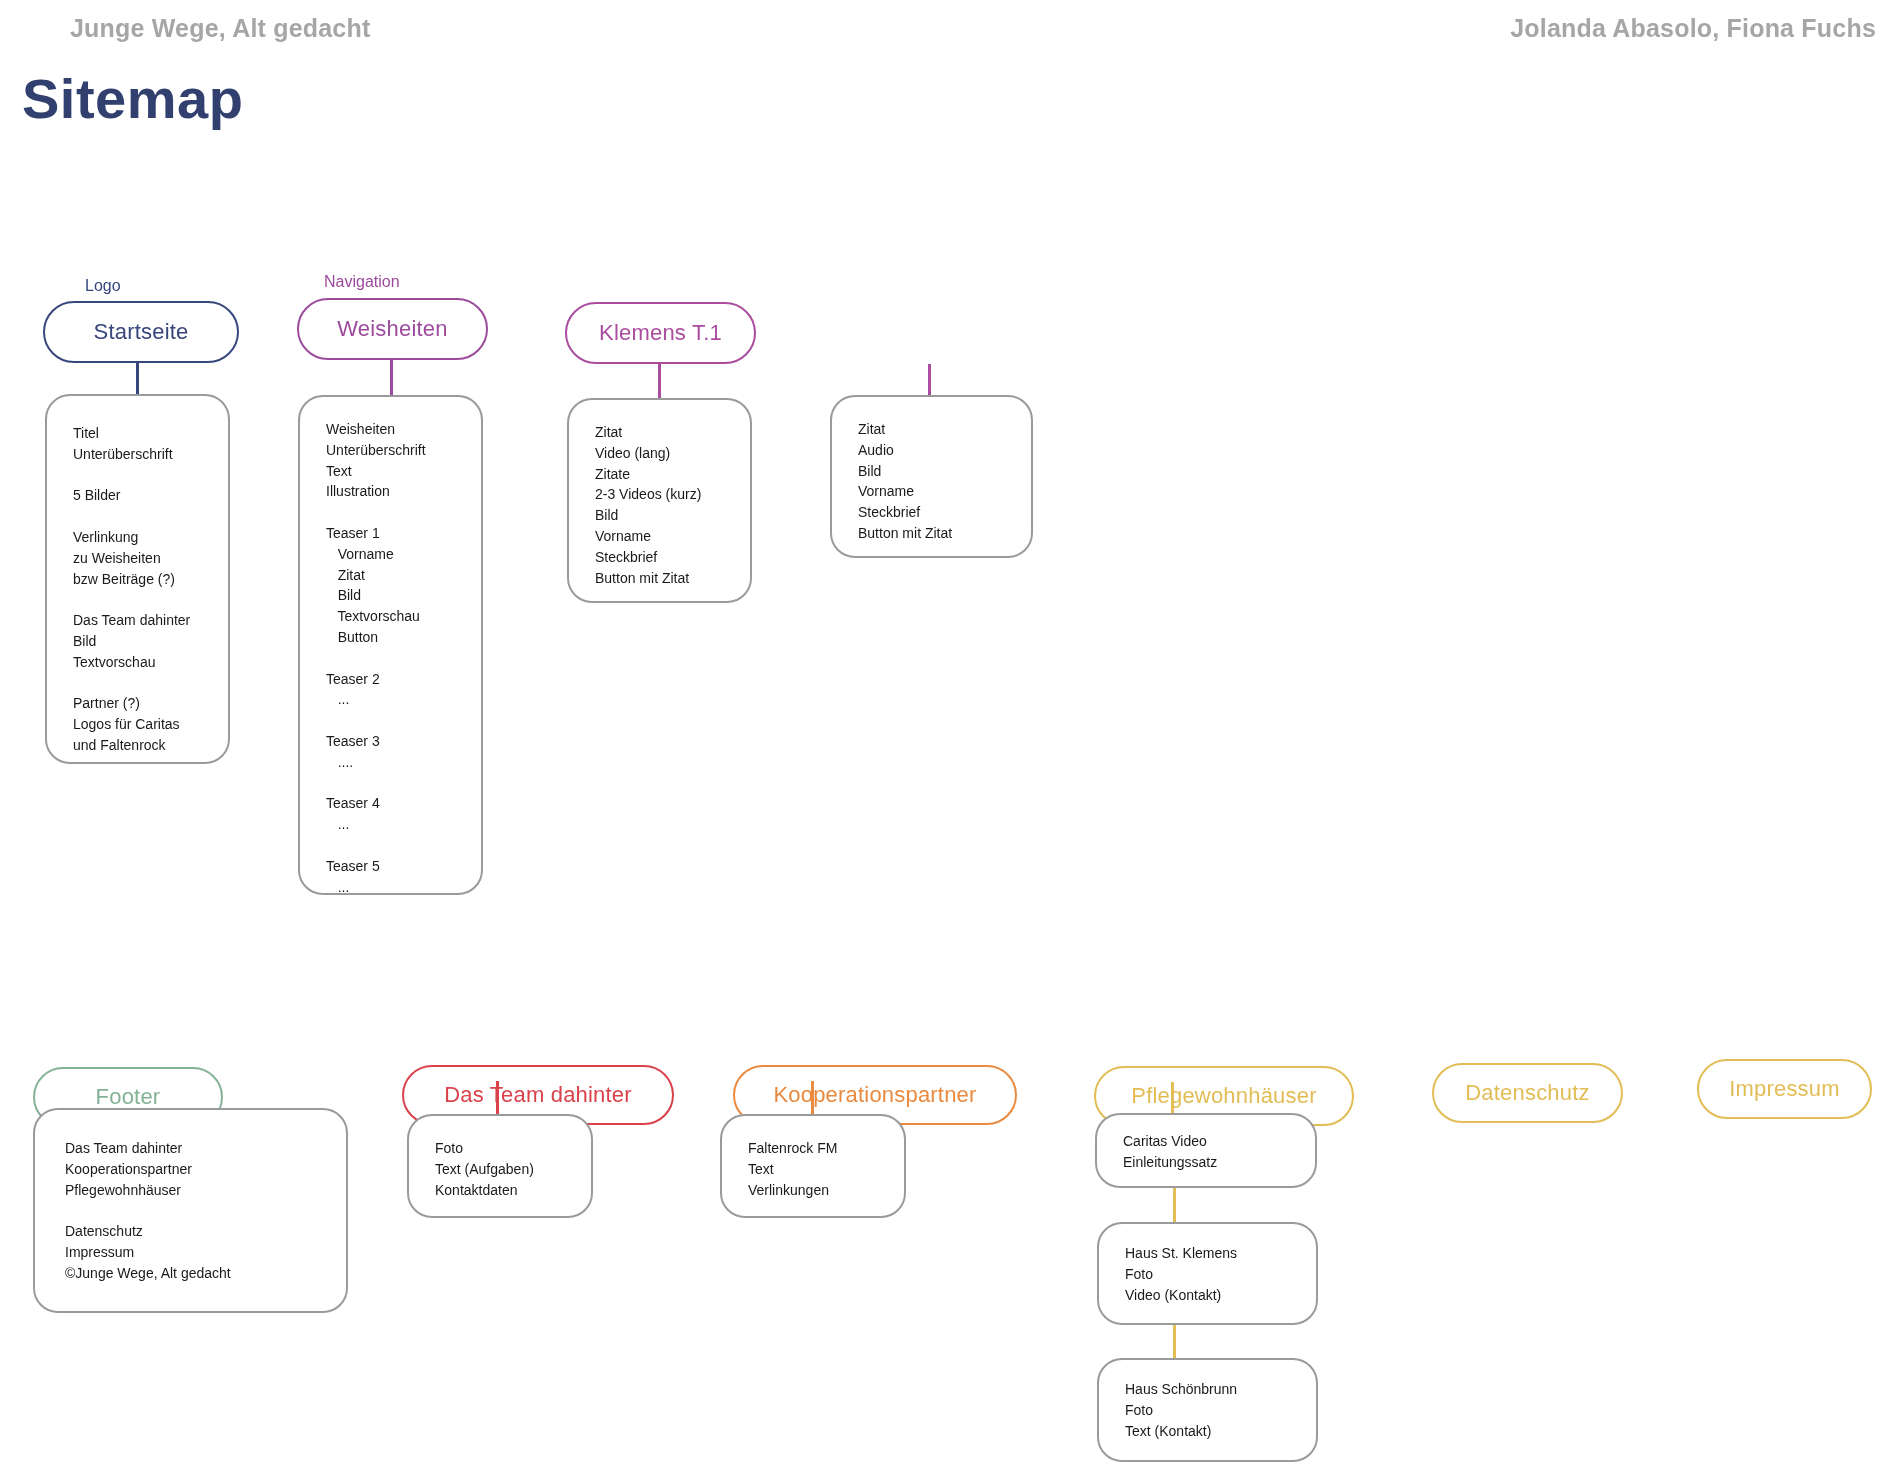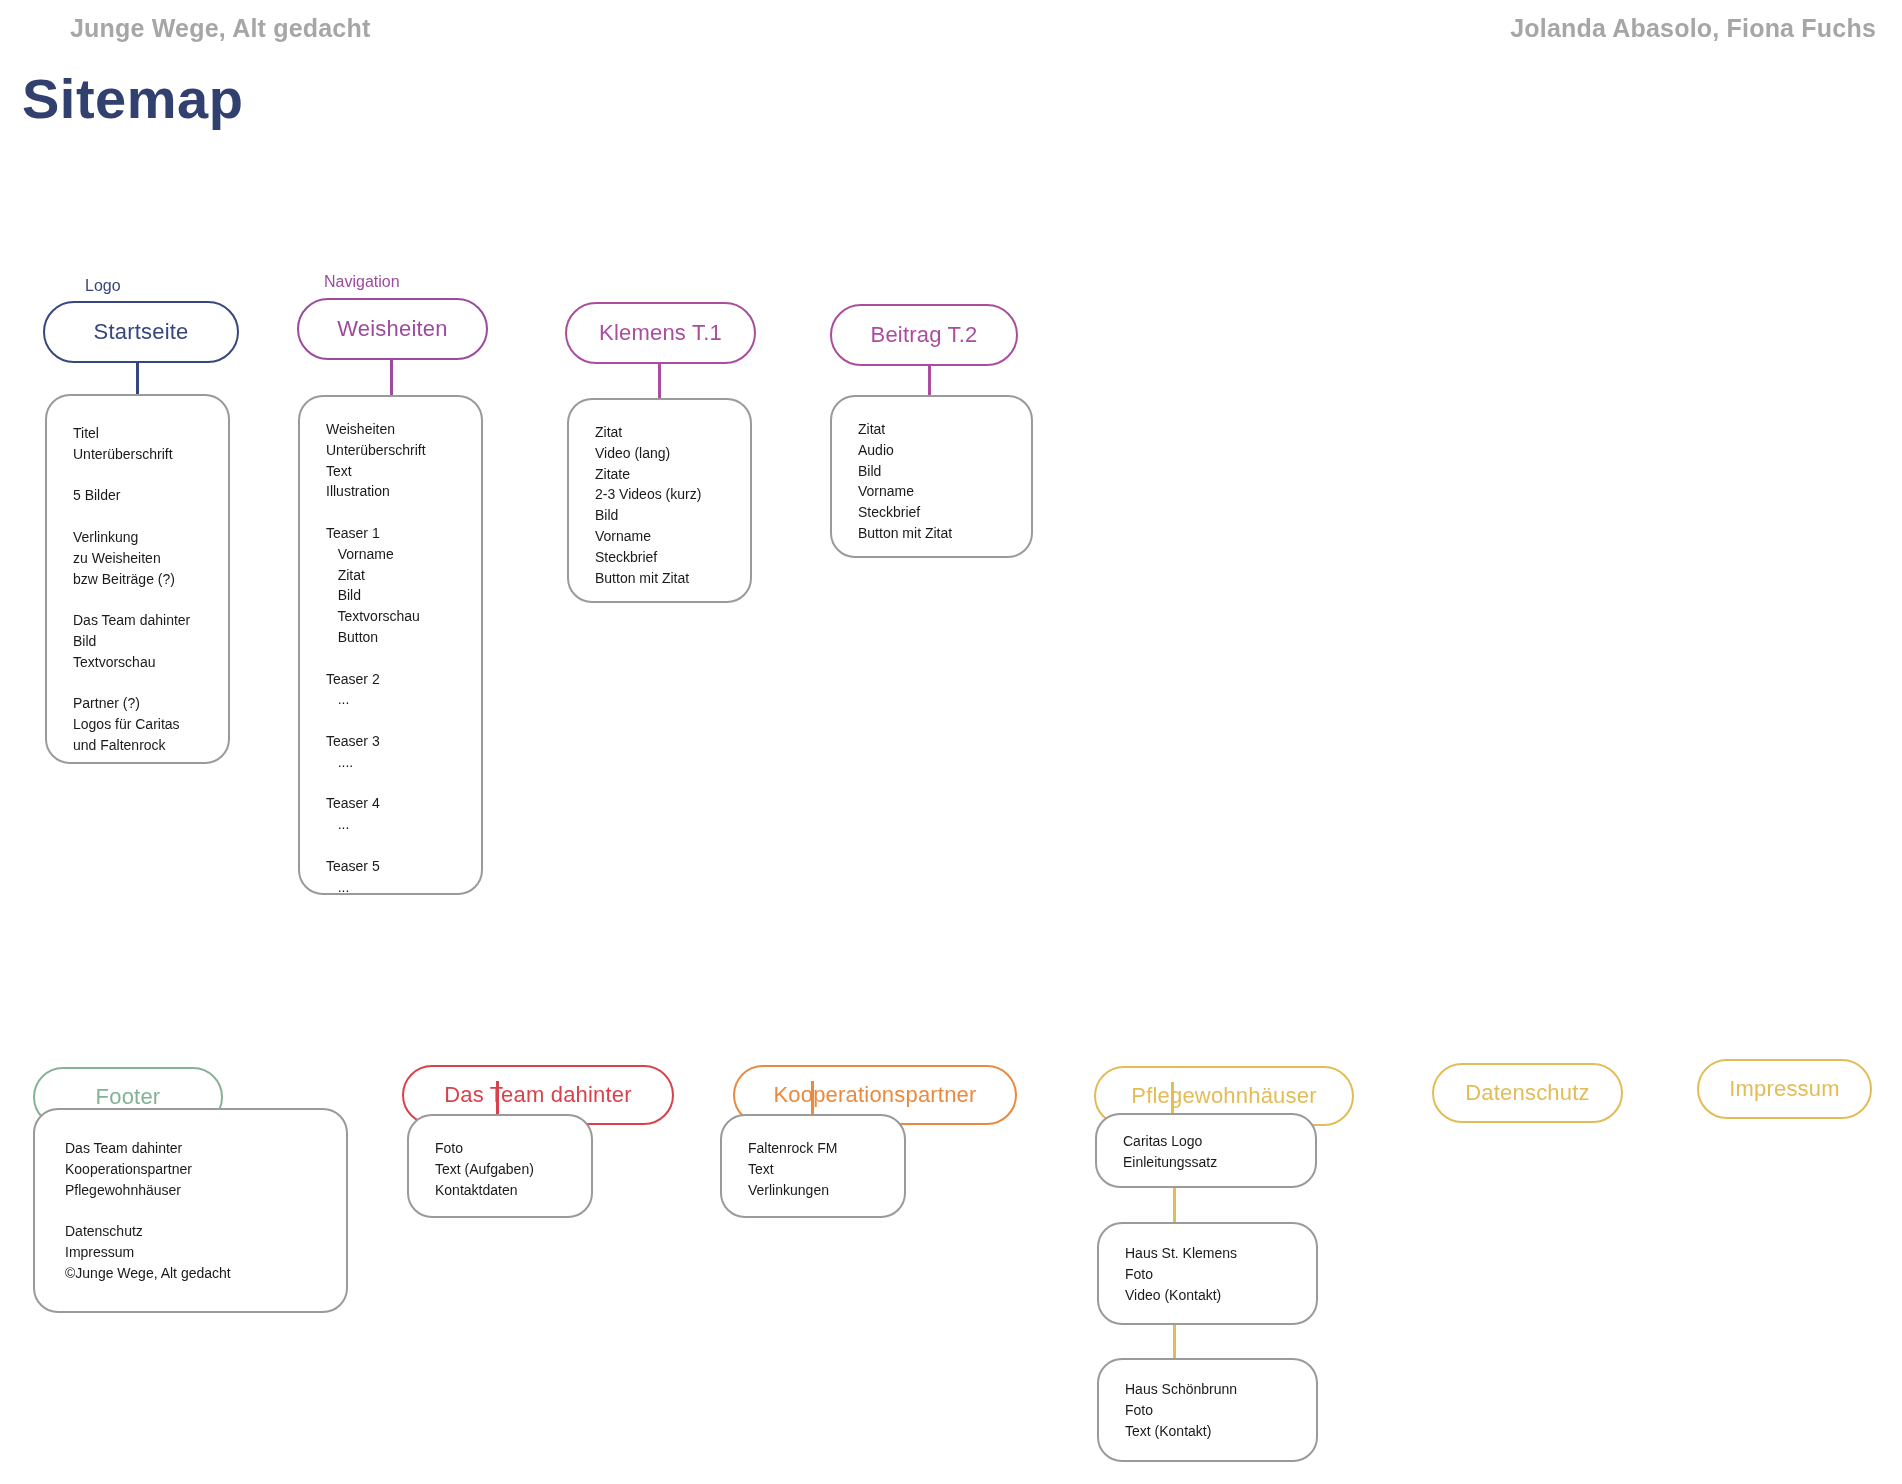"Beitrag T.2" div.pill { html: <div> <span>Beitrag T.2</span> </div> -> none }
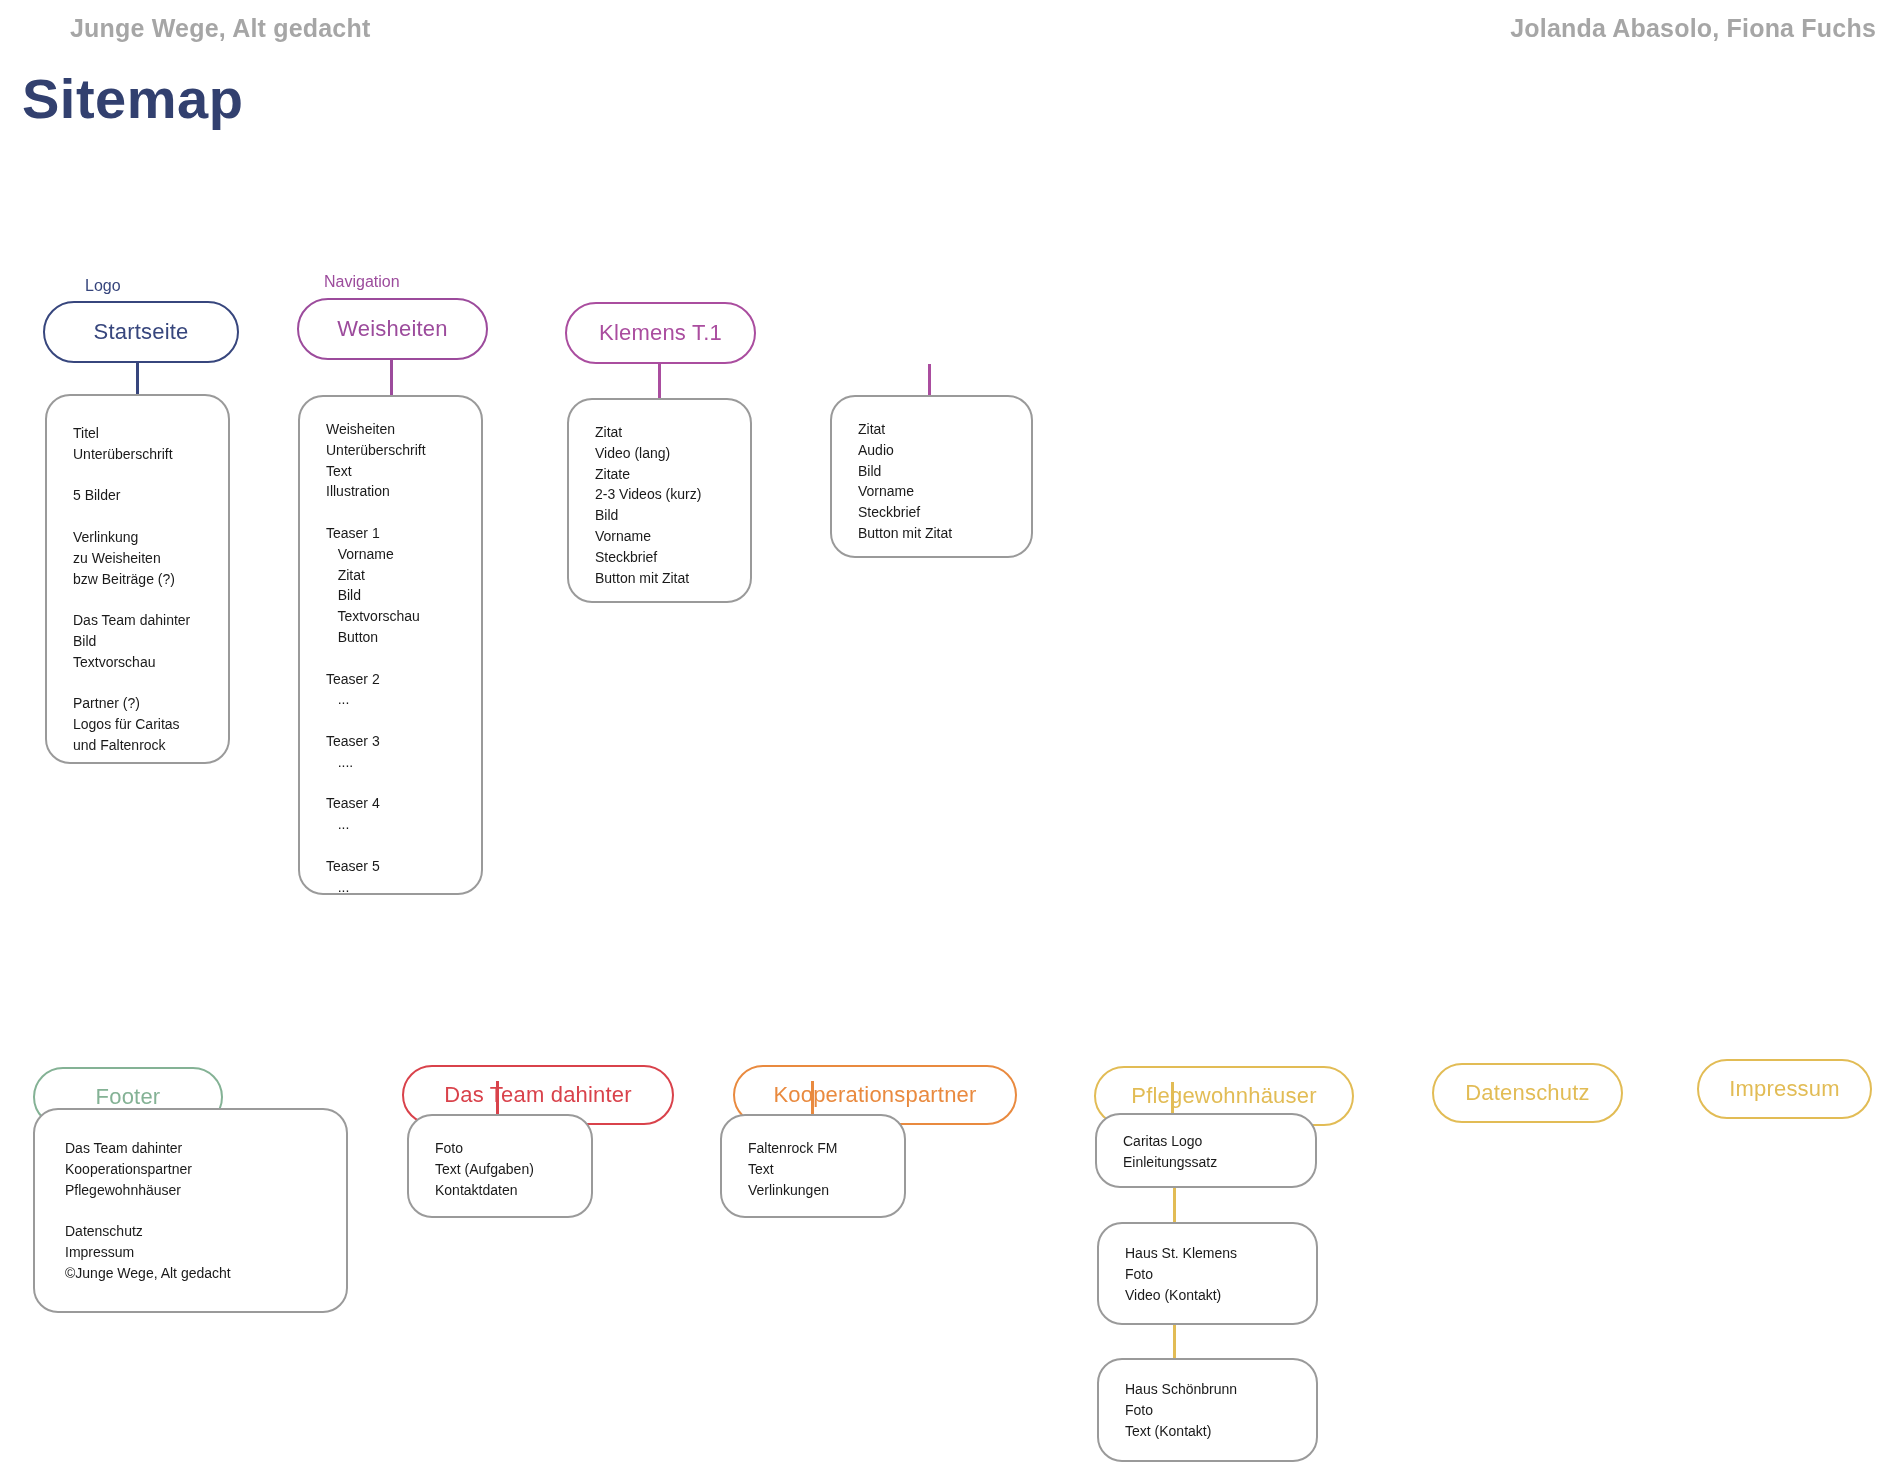"Caritas Logo" div.box { text: Logo -> Video }
